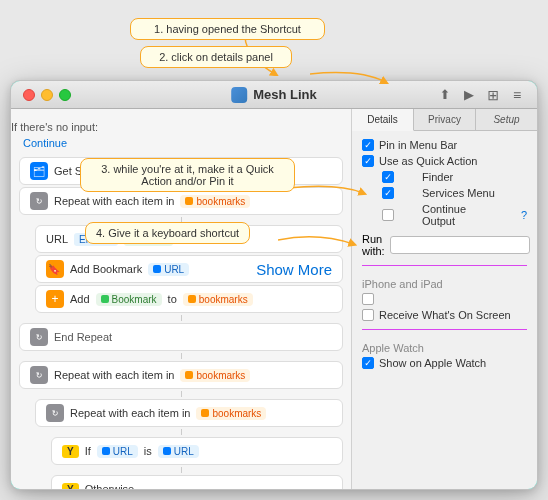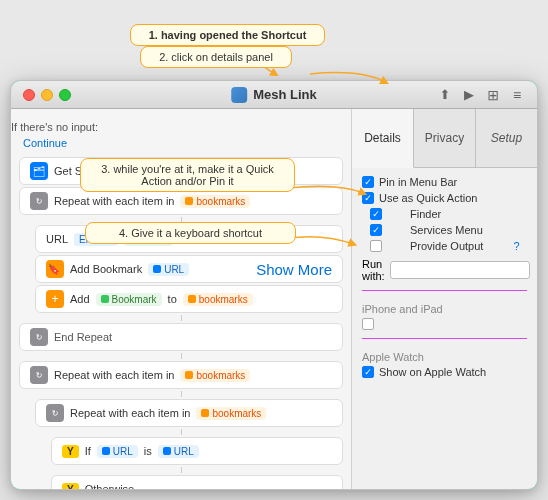"1. having opened the Shortcut" div.annotation { font-weight: bold -> none; top: 14px -> 8px }
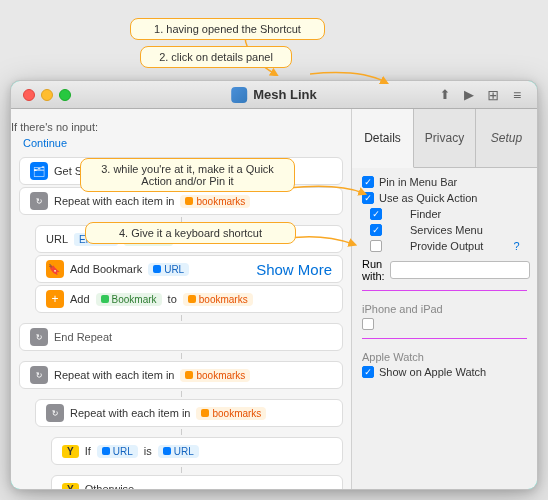"Details" .panel-tab { font-size: 12px -> 10px; padding: 22px 4px -> 5px 4px }
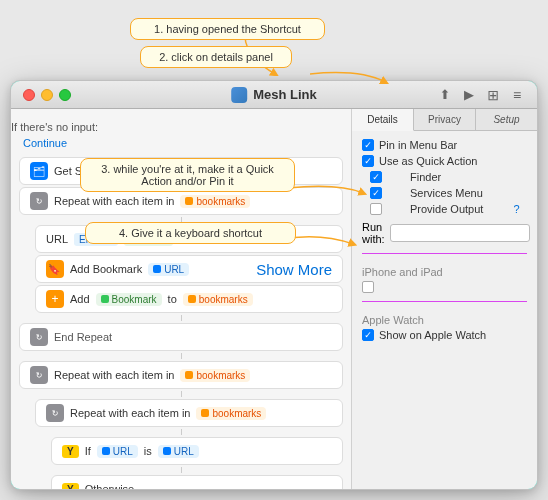"Finder" .checkbox-row.indented { margin-left: 8px -> 20px }
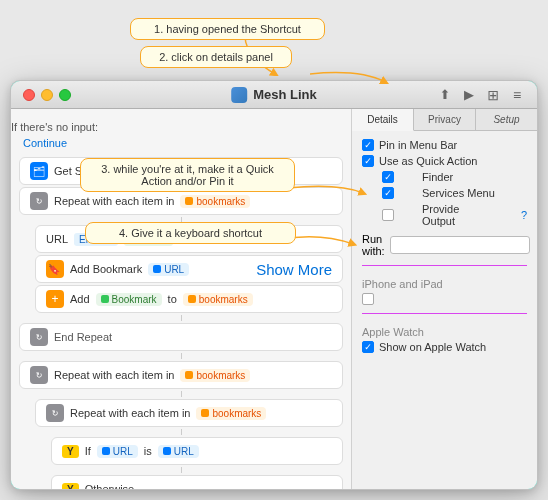"Provide Output" span { text: Provide -> Continue }
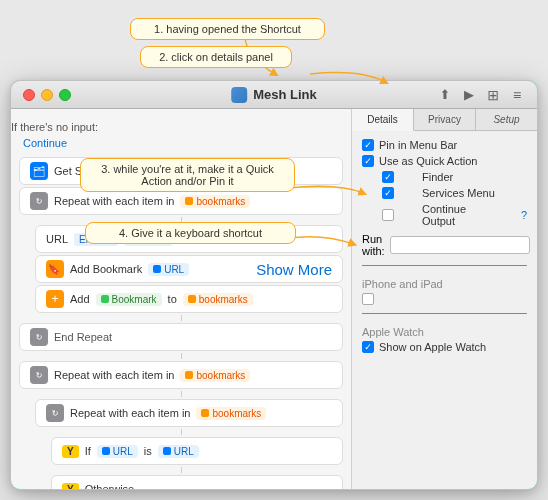"4. Give it a keyboard" div.annotation { width: 211px -> 165px }
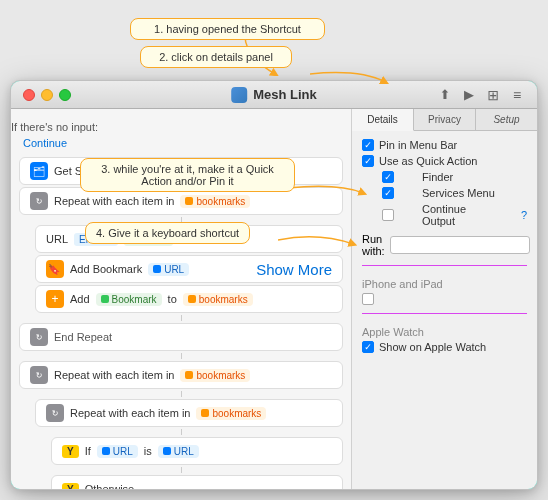"Receive What's On Screen" div.checkbox-row { html: none -> <div> <div></div> <span>Receive What's On Screen</span> </div> }
